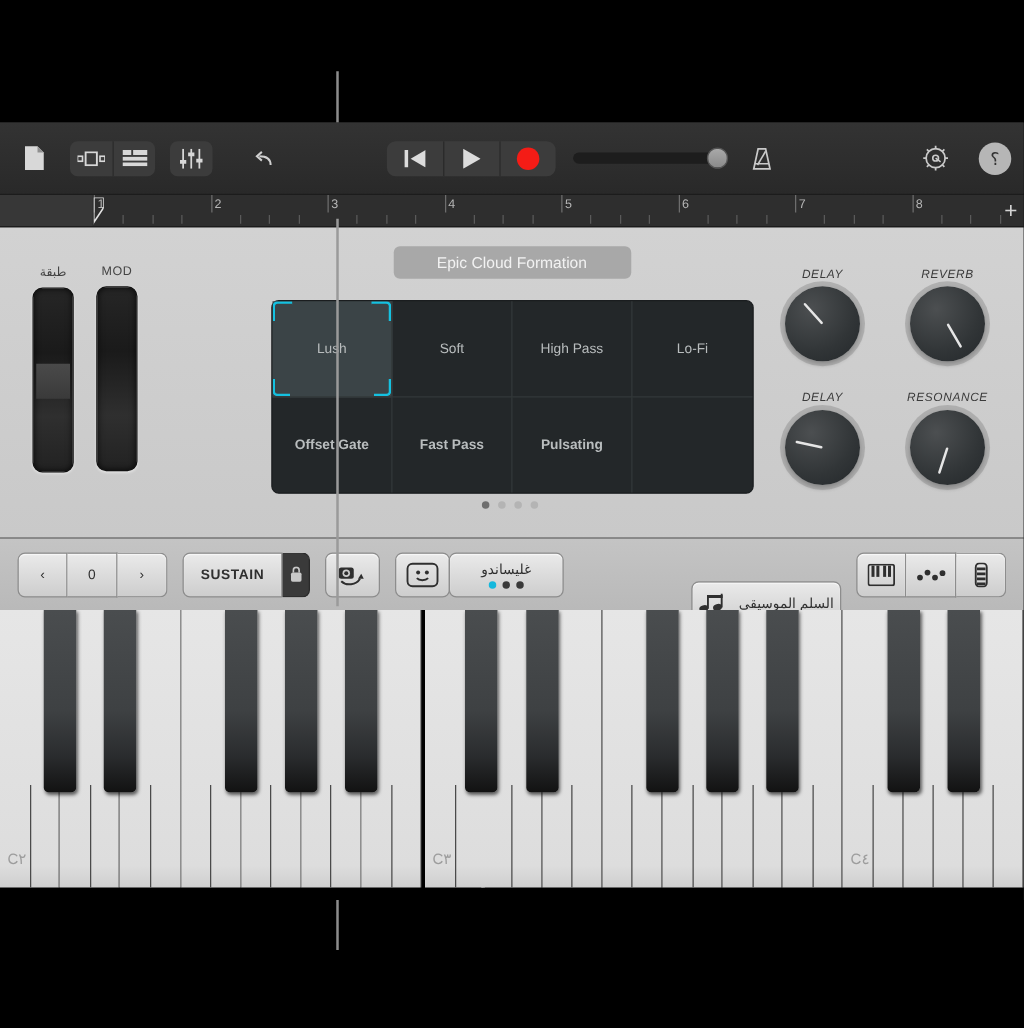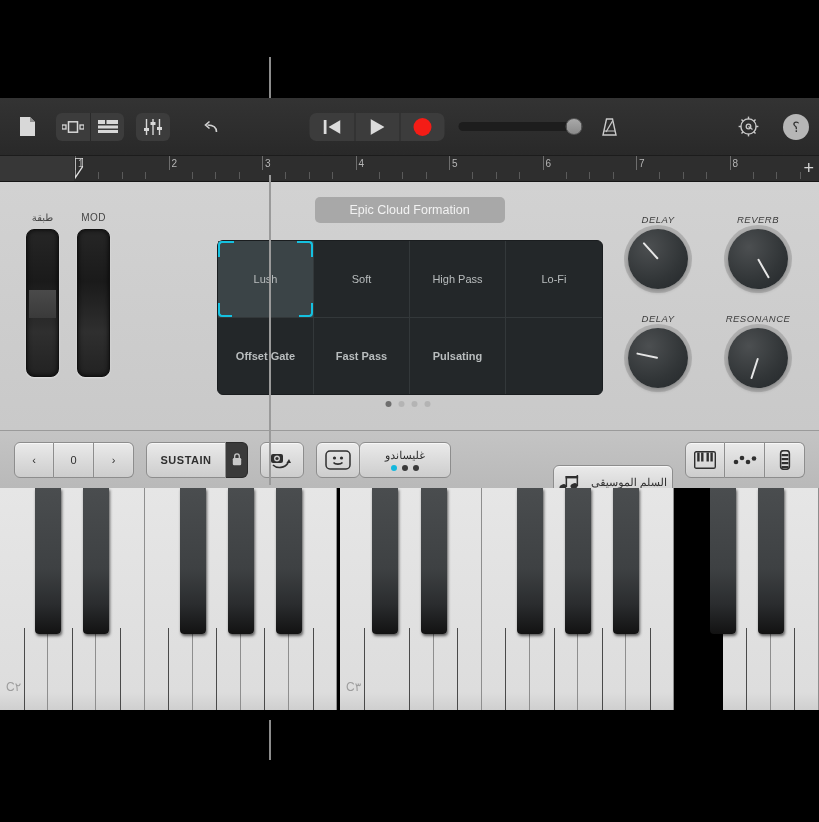"C٤" div.wkey { html: none -> <div> <div></div> <div>C٤</div> </div> }
